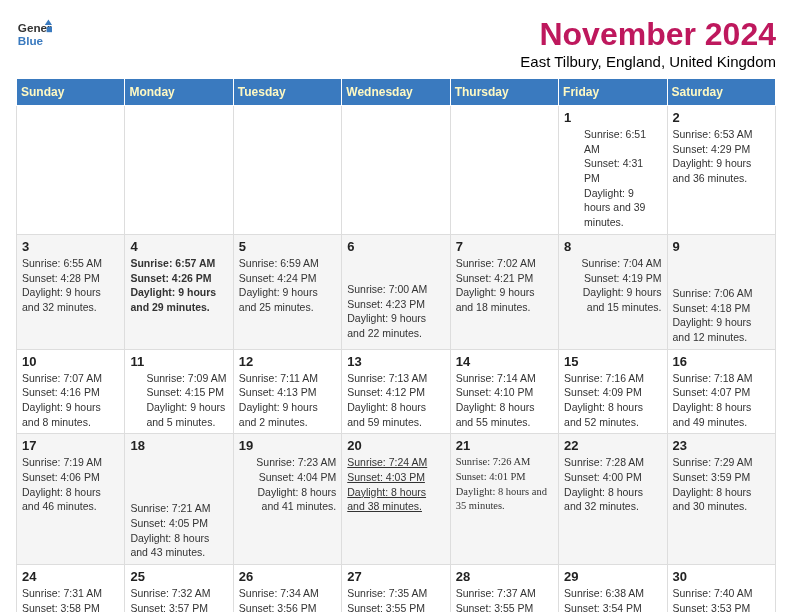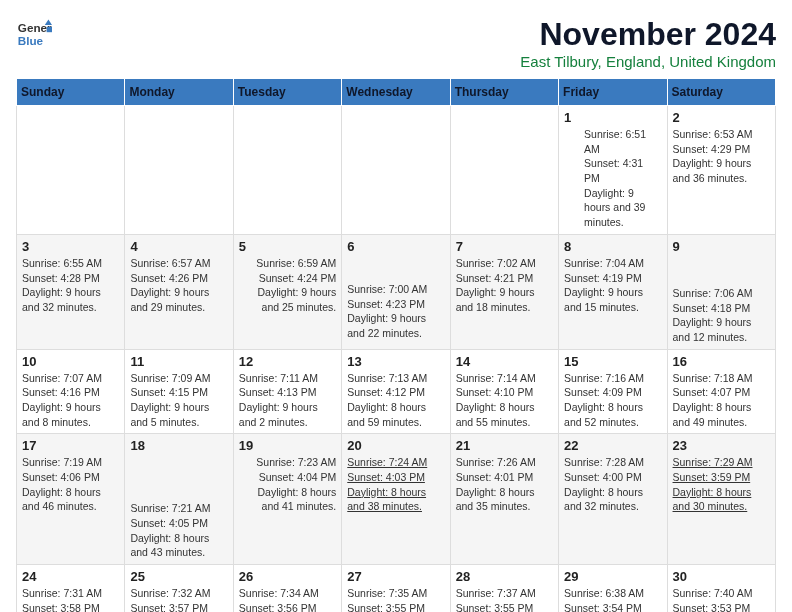"November 2024" .month-title { color: #0f172a -> #be185d }
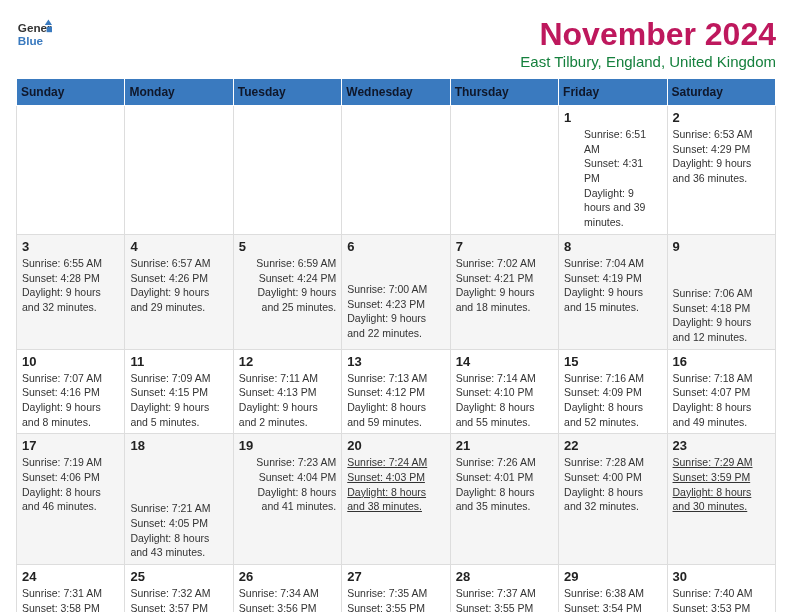"East Tilbury, England, United Kingdom" .location-title { color: #15803d -> #000000 }
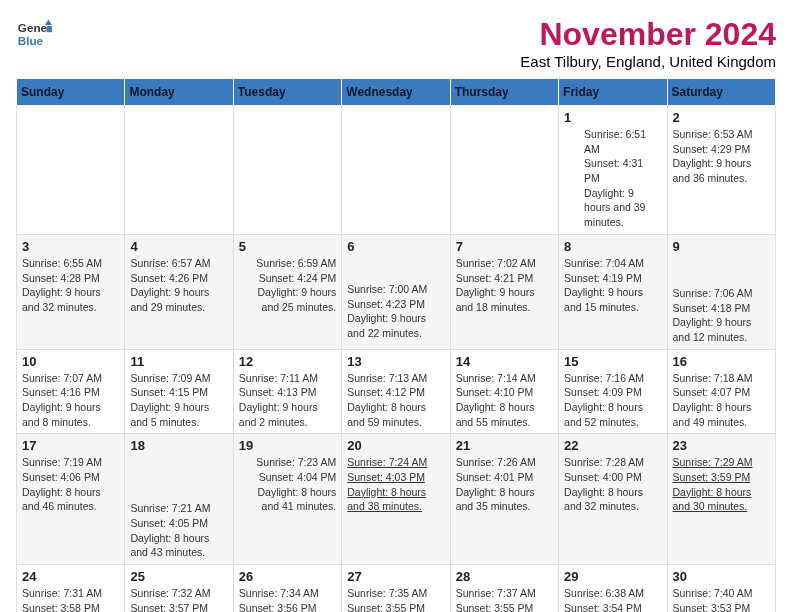"Sunday" thead tr th { color: #0f172a -> #fef9c3 }
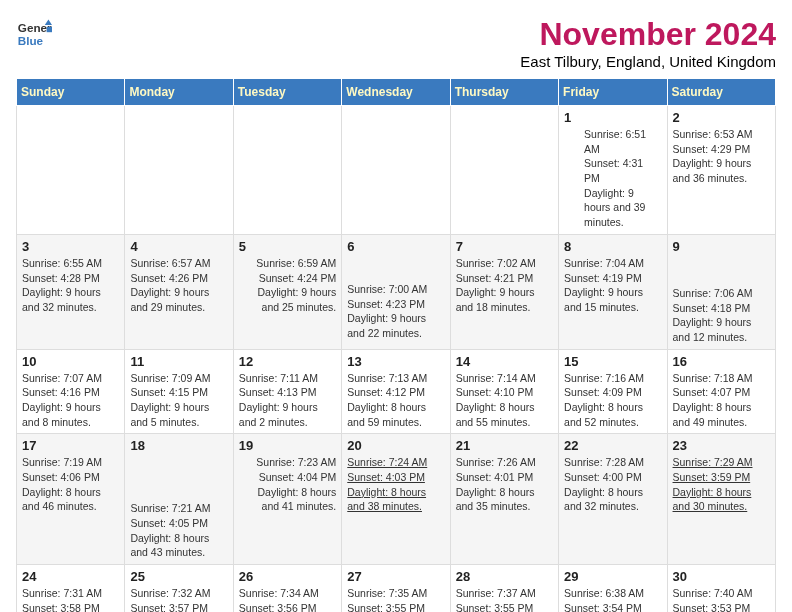"Sunrise: 6:57 AM" div.day-detail { font-weight: none -> bold }
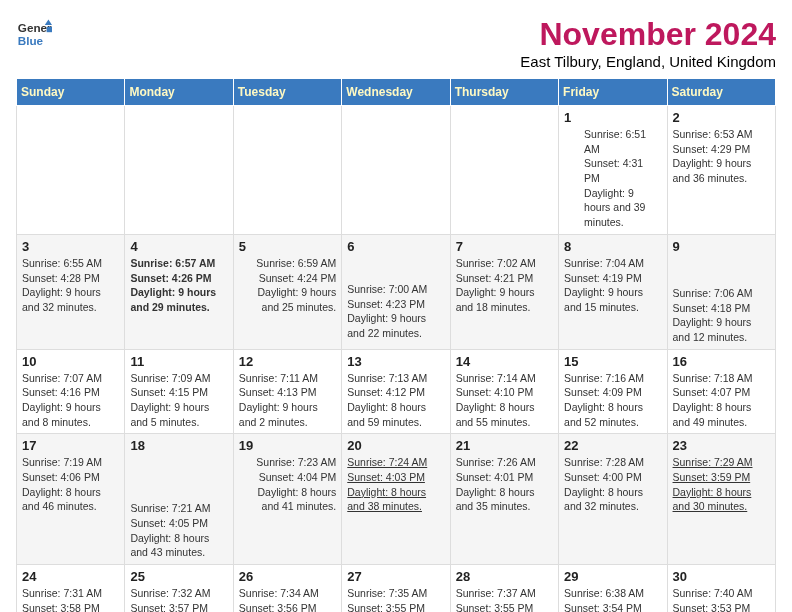"Sunrise: 6:59 AM" div.day-detail { text-align: right -> none }
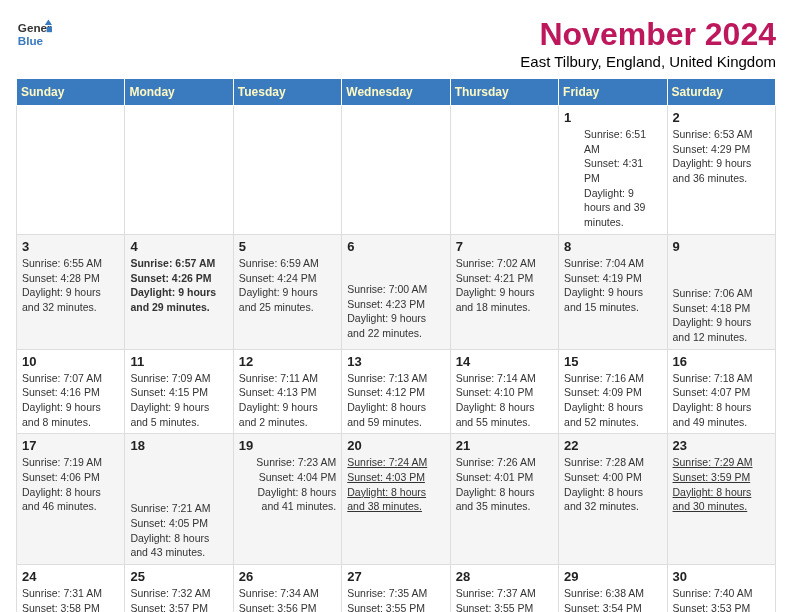"Sunrise: 7:04 AM" div.day-detail { text-align: none -> right }
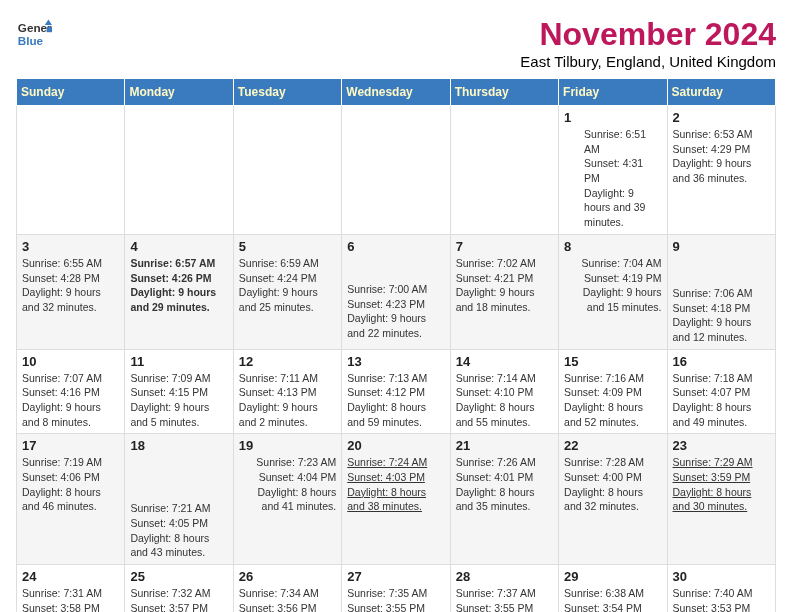"Sunrise: 7:09 AM" div.day-detail { margin-left: none -> 16px }
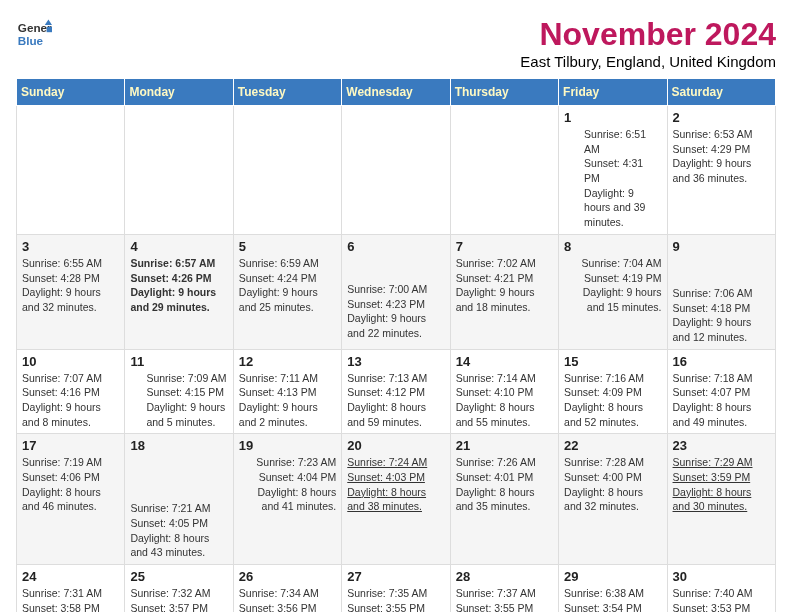"Sunrise: 7:26 AM" div.day-detail { font-family: none -> Liberation Serif, serif }
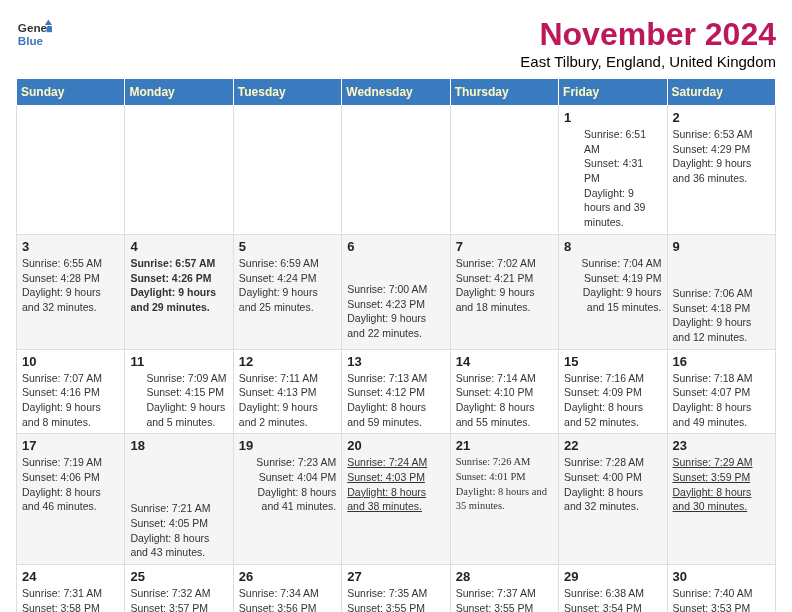"Sunrise: 7:29 AM" div.day-detail { text-decoration: underline -> none }
